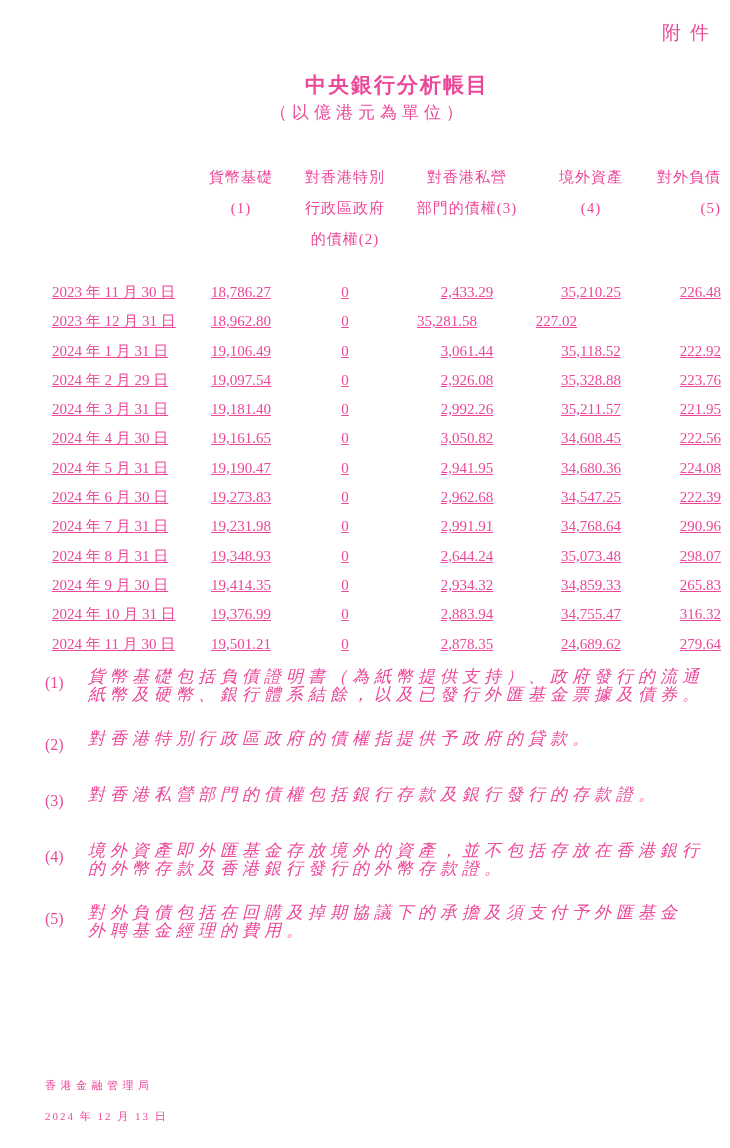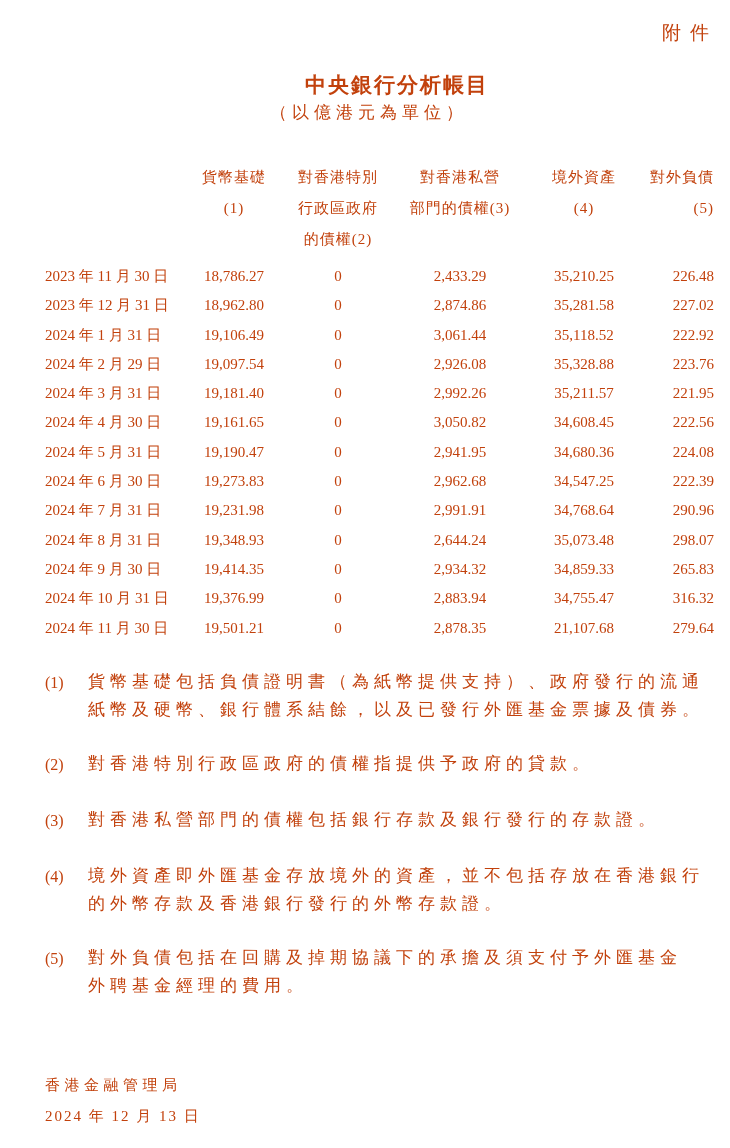"附件" .page { color: #c2410c -> #ec4899 }
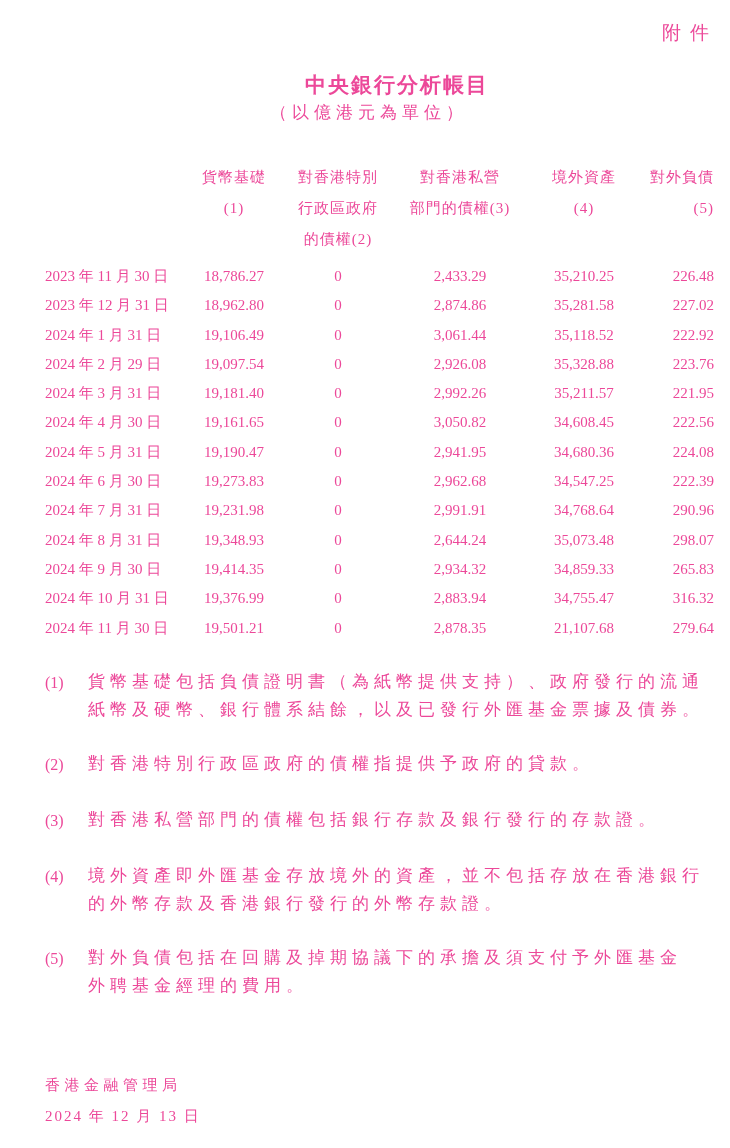"貨幣基礎" .table { left: 45px -> 52px }
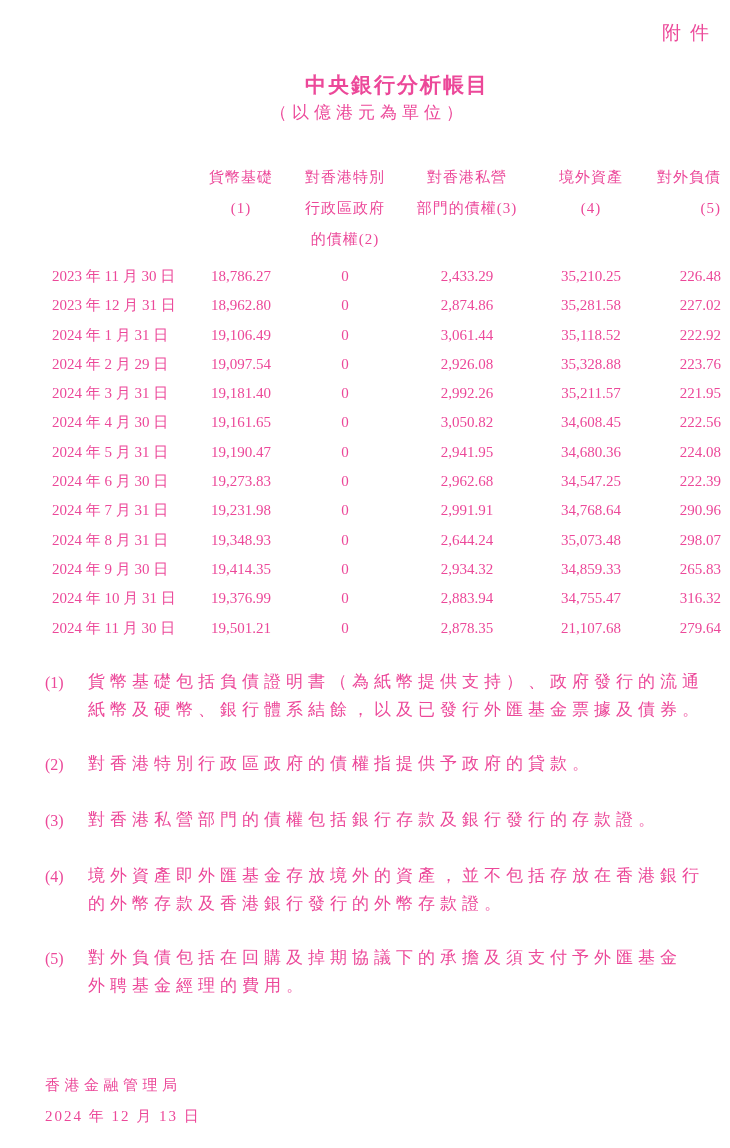"2023 年 11 月 30" .tbody { margin-top: 7px -> 23px; text-decoration: none -> underline }
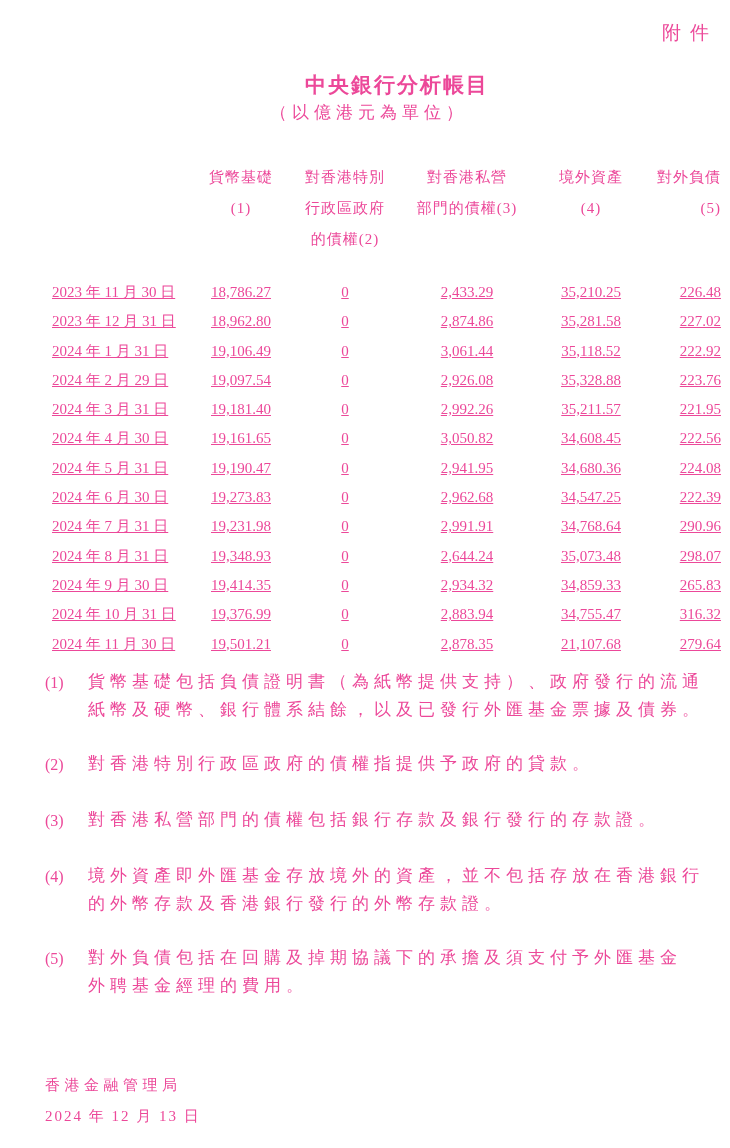"2,874.86" div.td { html: <div>2,874.86</div> -> none }
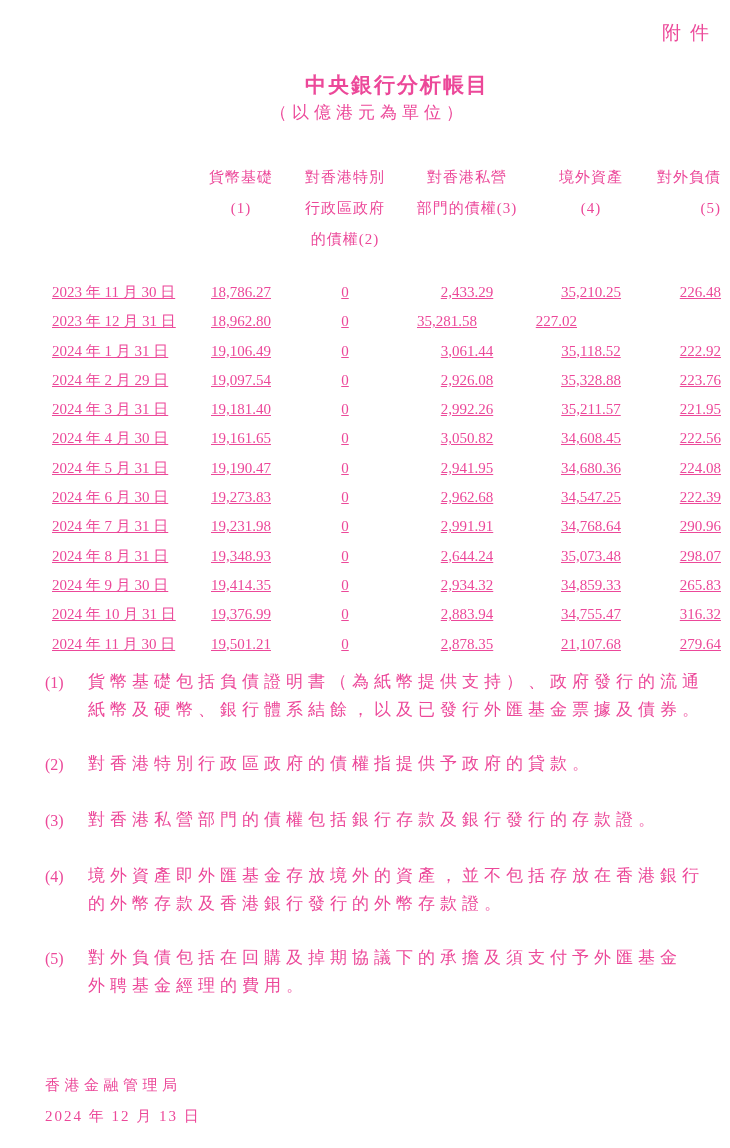"21,107.68" div.td { text: 21,107.68 -> 24,689.62 }
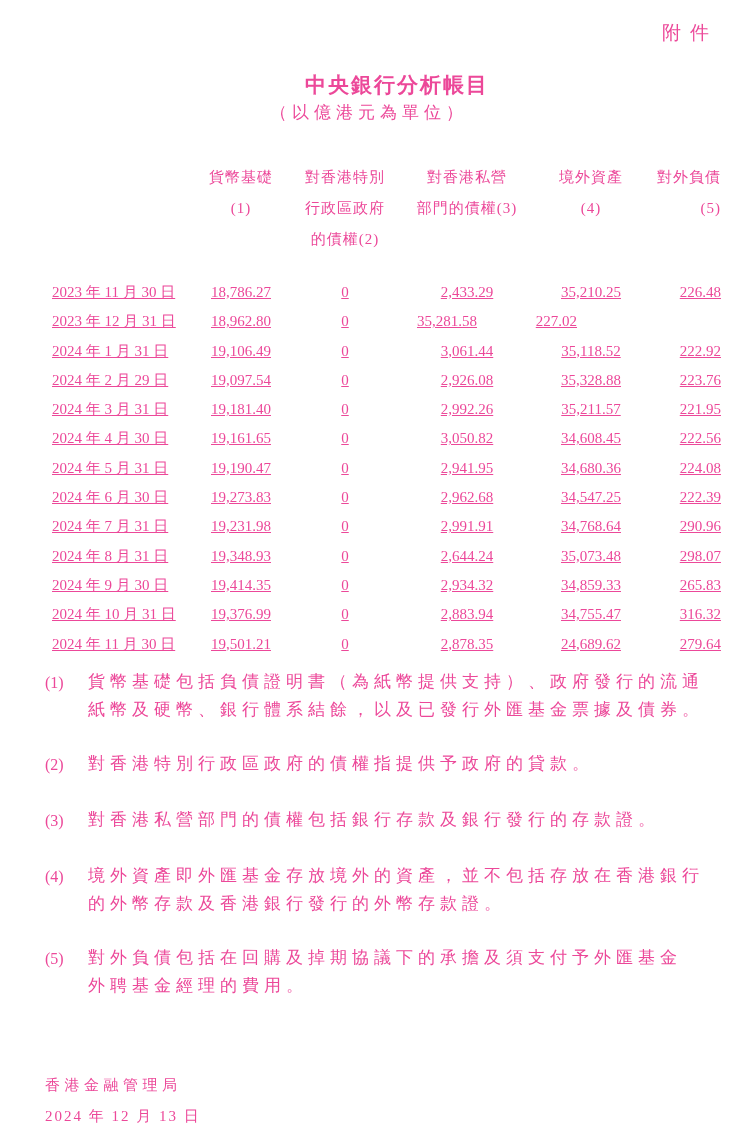"貨幣基礎包括負債證明書（為紙幣提供支持）、政府發行的流通" .note-text { font-style: none -> italic; line-height: 28px -> 18px }
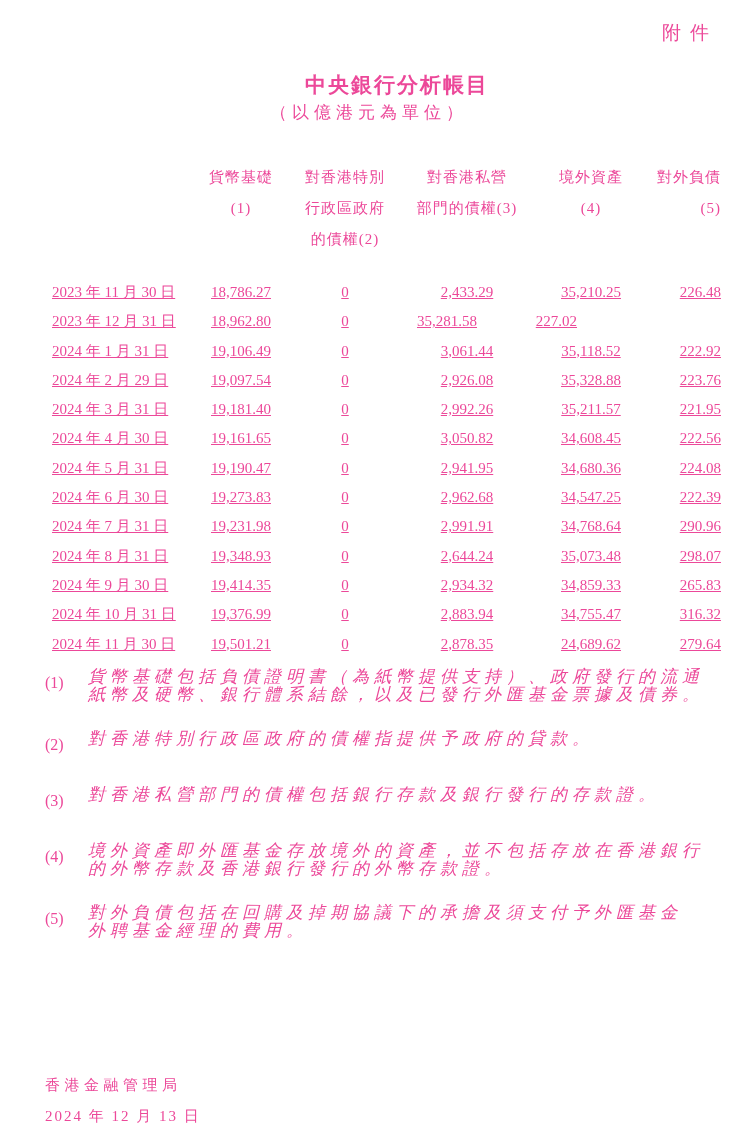"香港金融管理局" .footer { font-size: 15px -> 11px }
